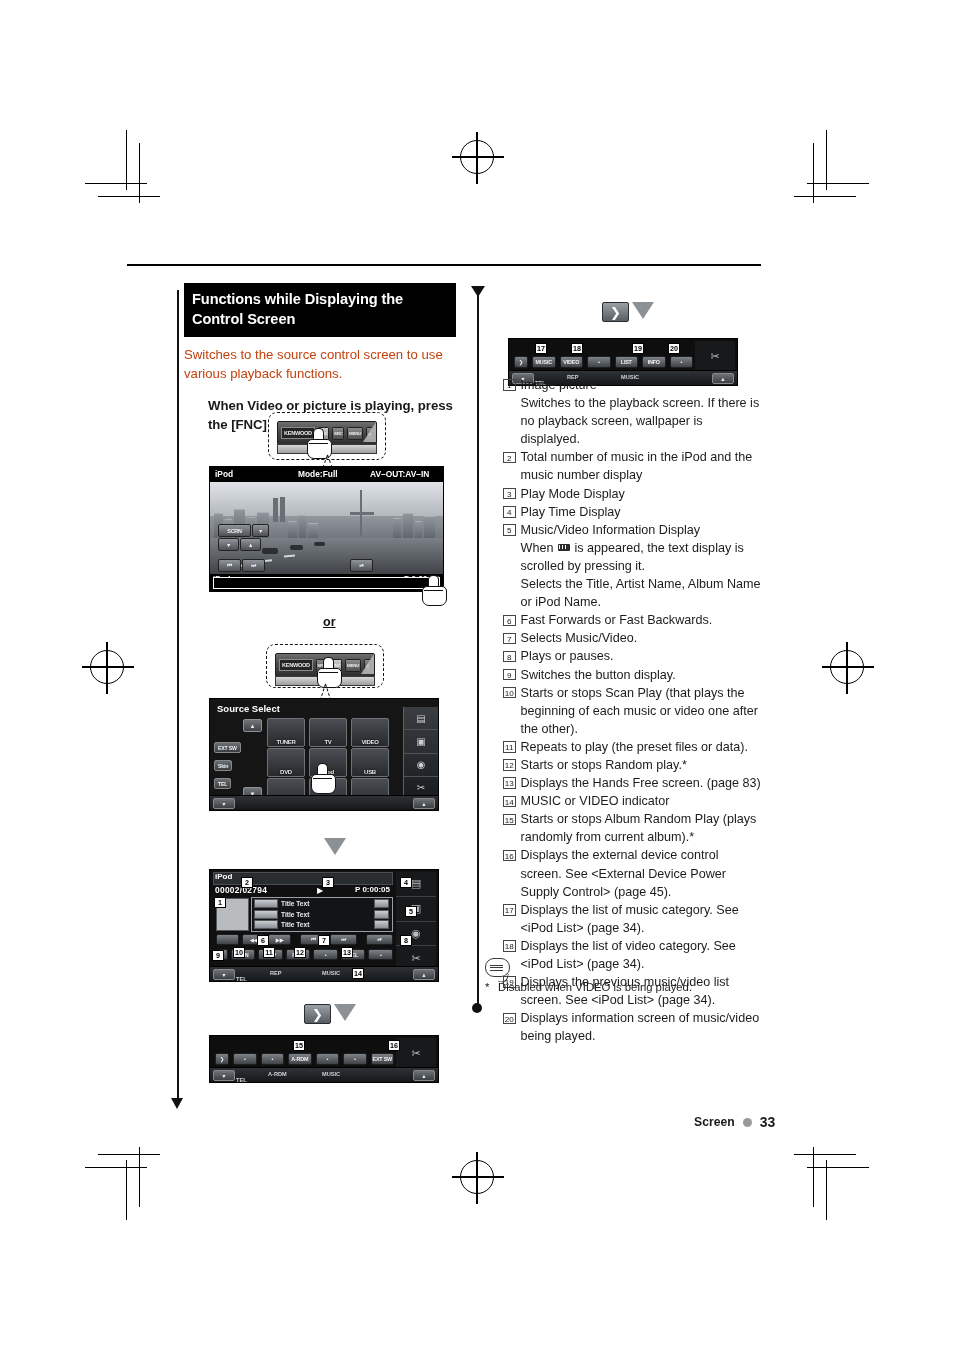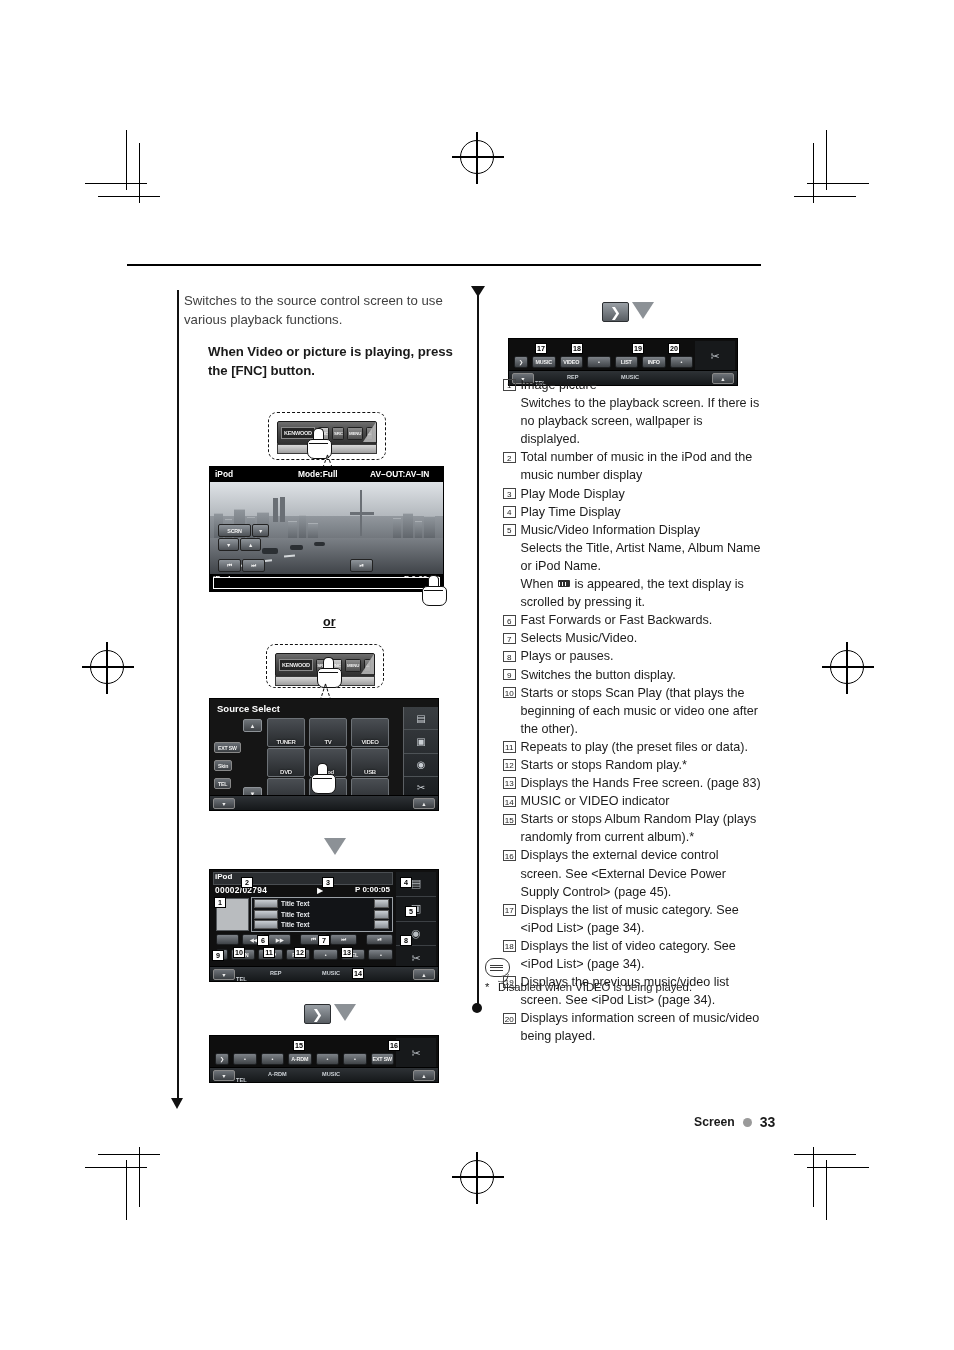"Functions while Displaying the Control" div.secthead { html: none -> <div>Functions while Displaying the Control Screen</div> }
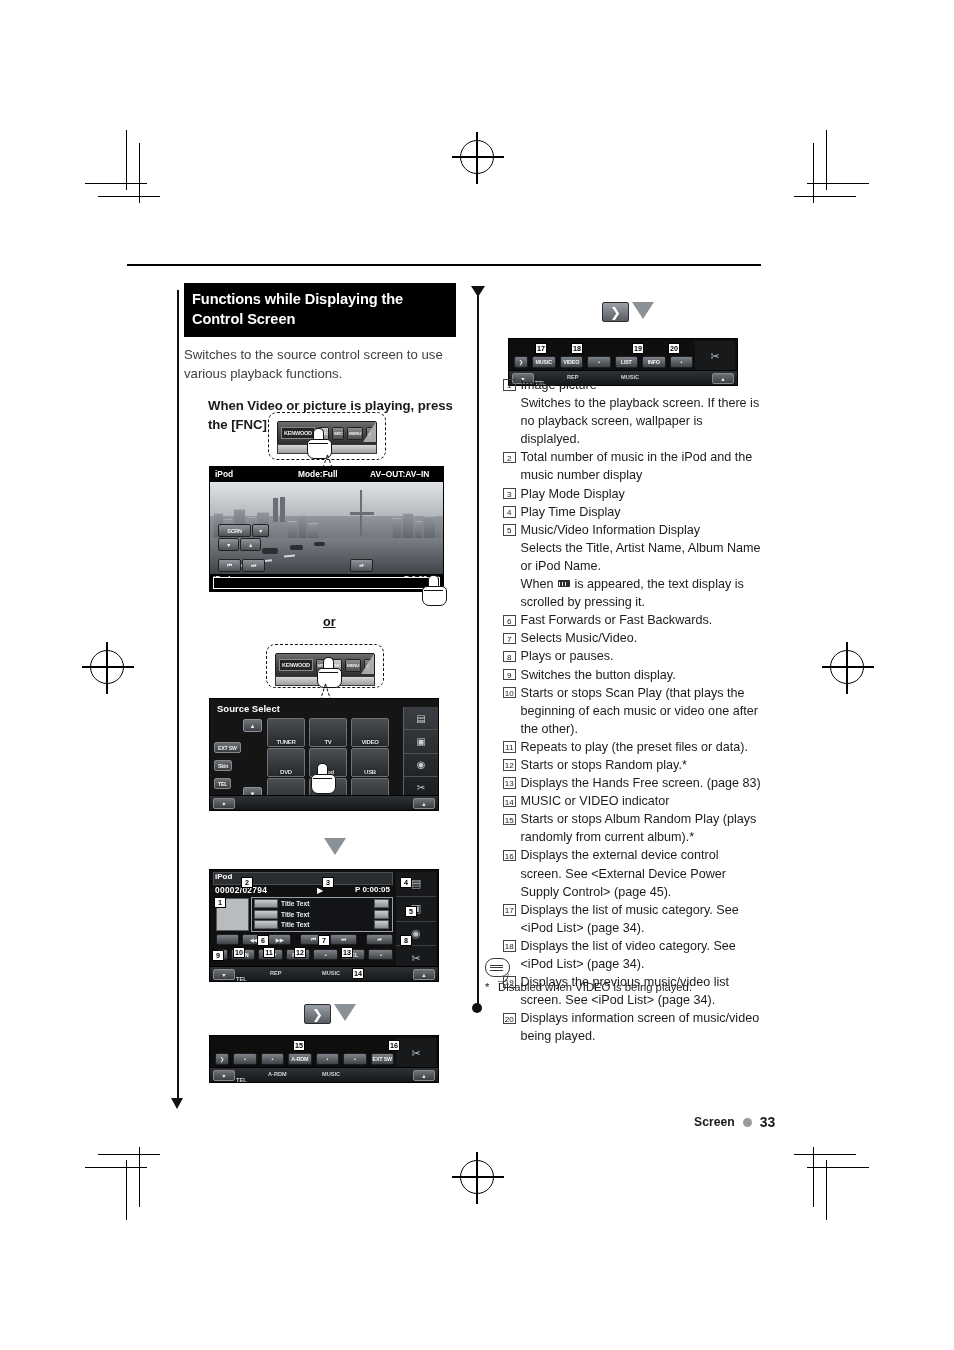"Switches to the source control" .lead { color: #404040 -> #c2410c }
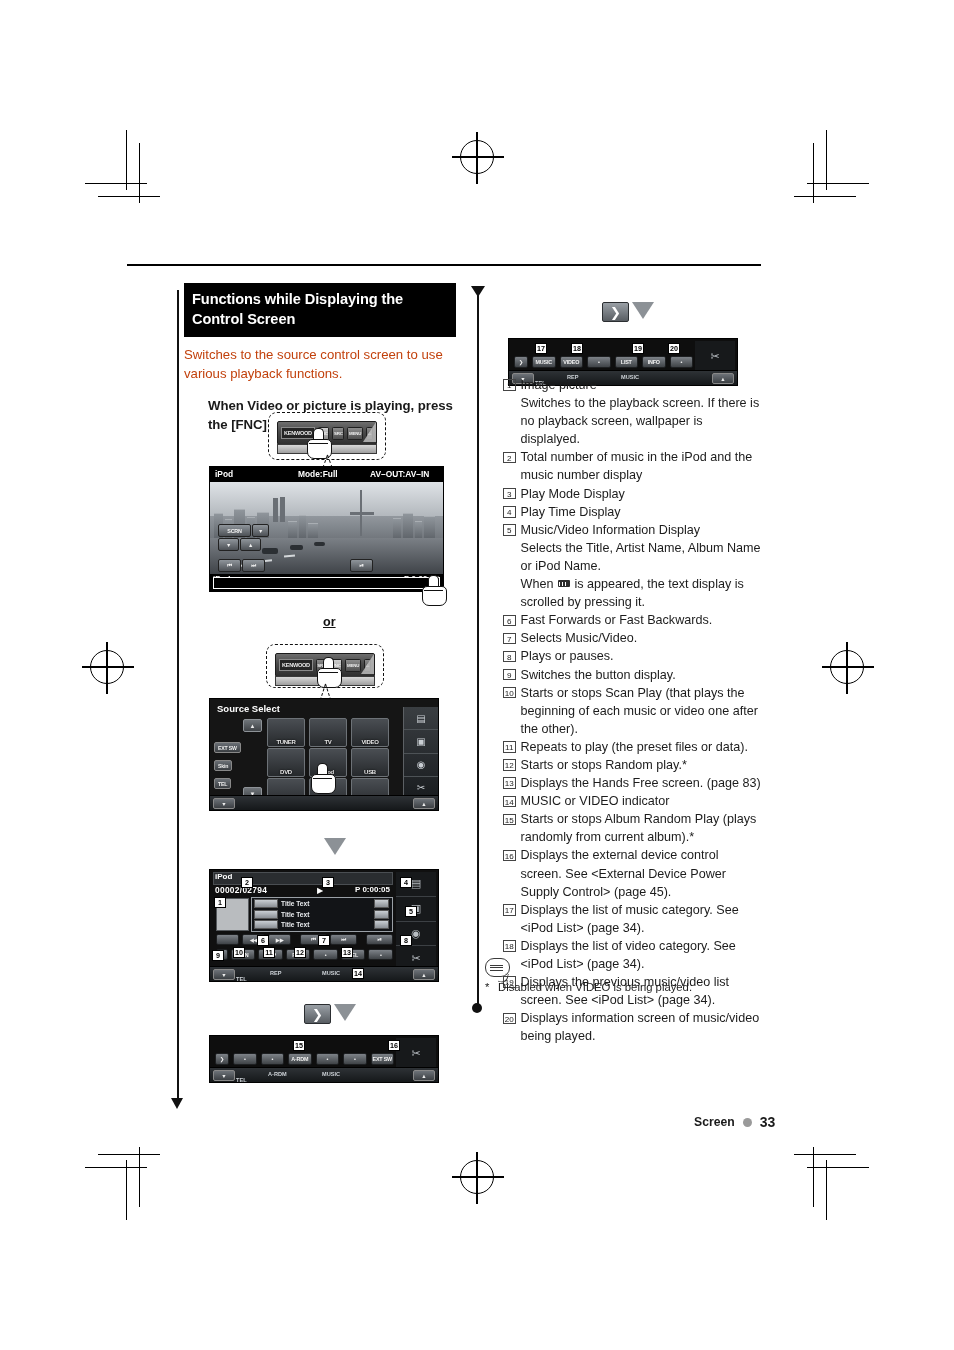"Selects the Title, Artist Name," div.sub { order: before "When is appeared, the text" -> after "When is appeared, the text" }
